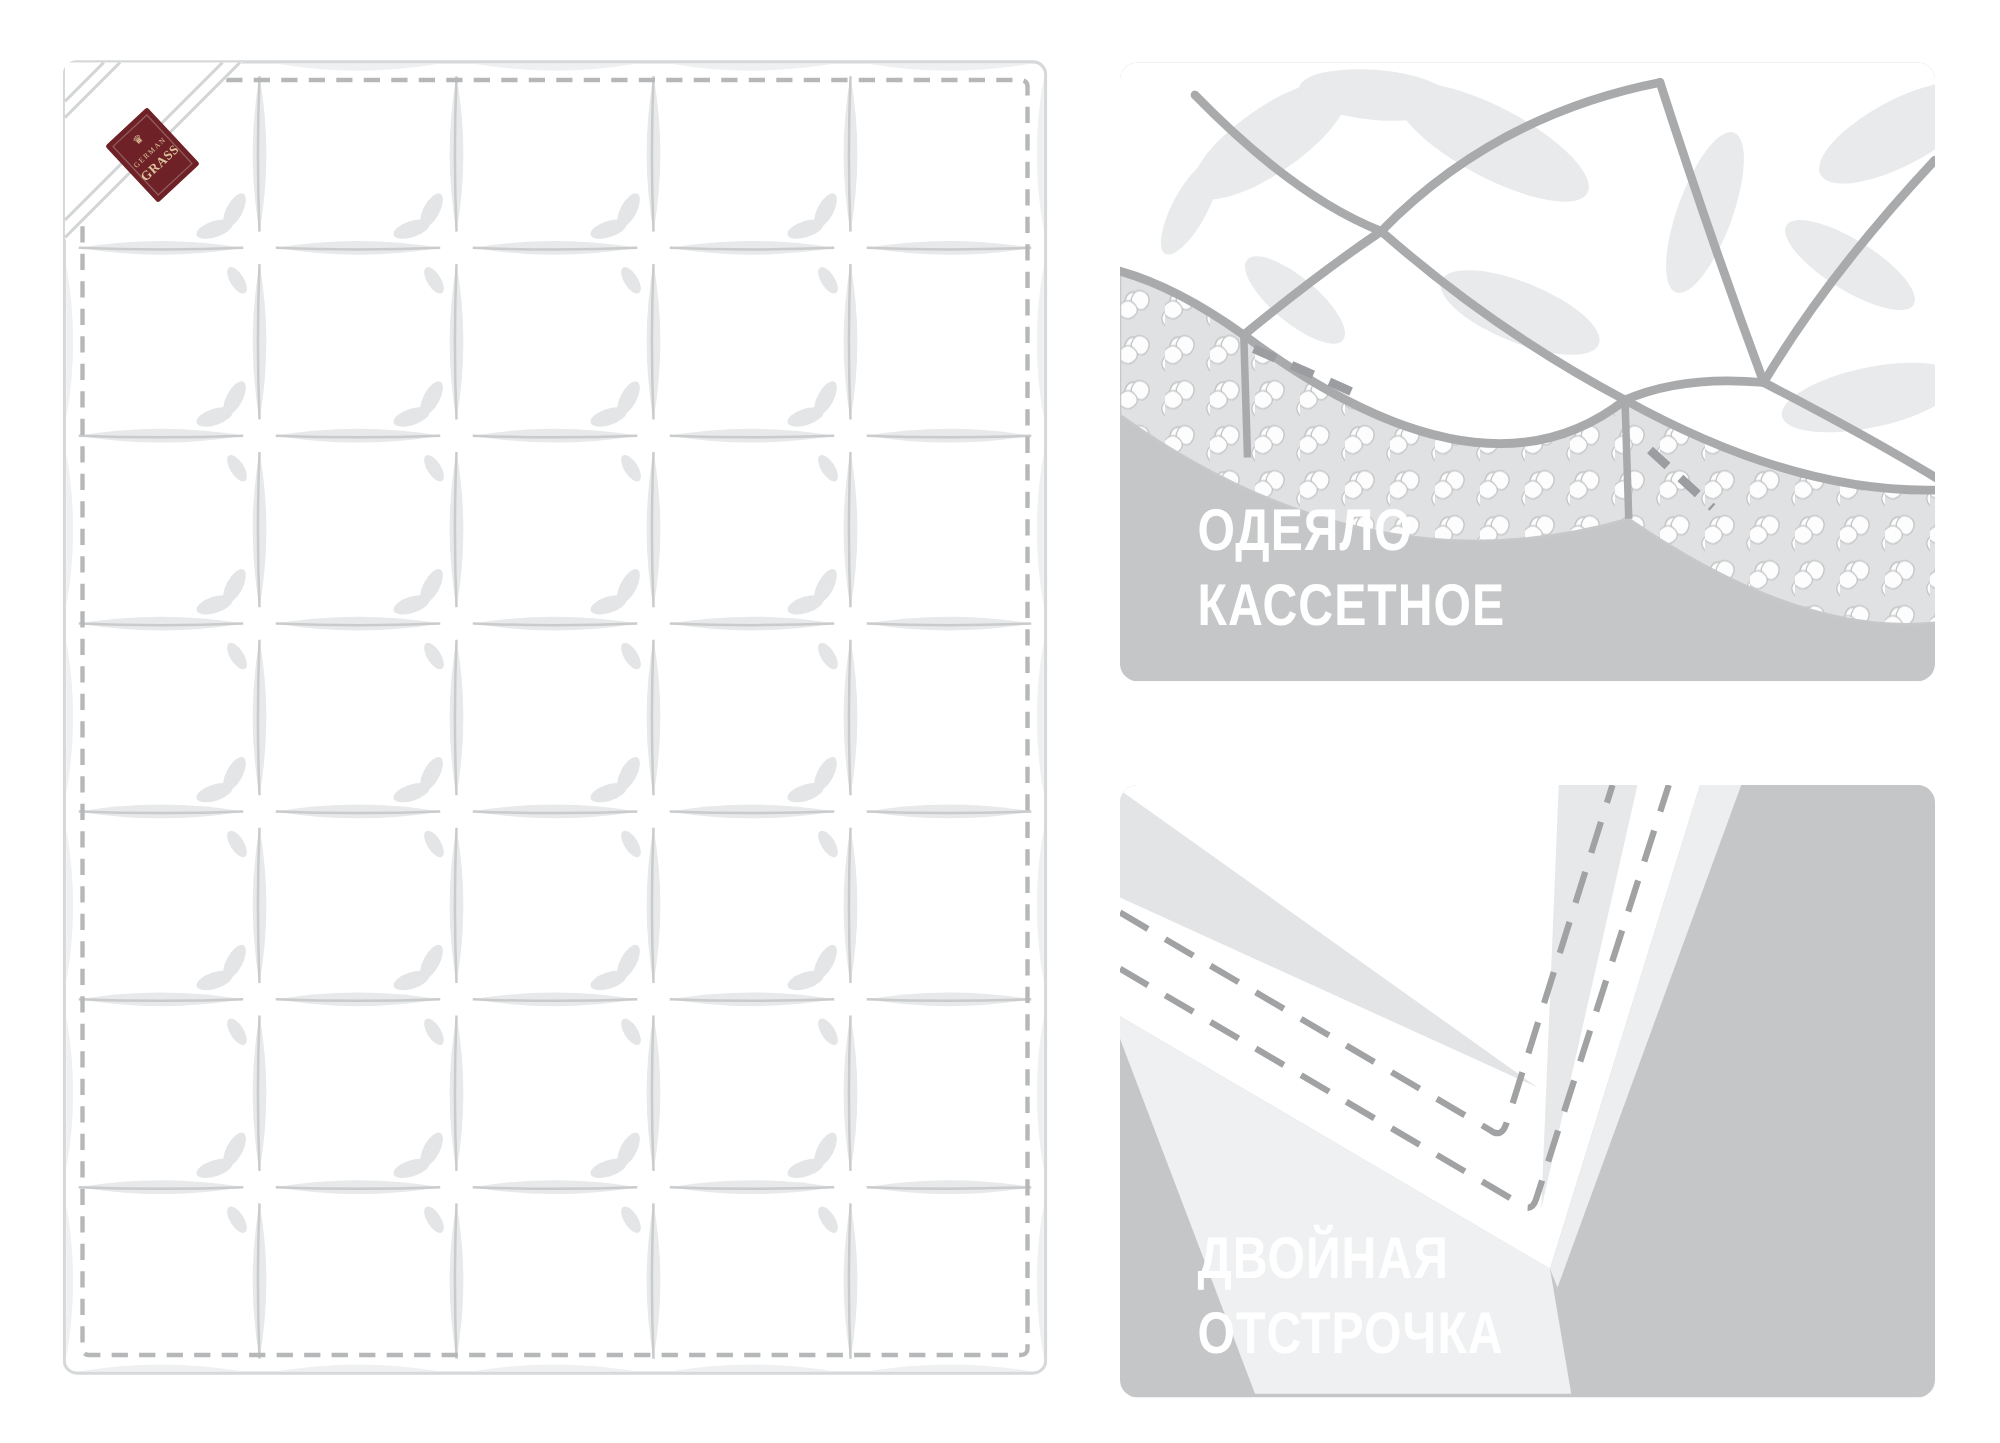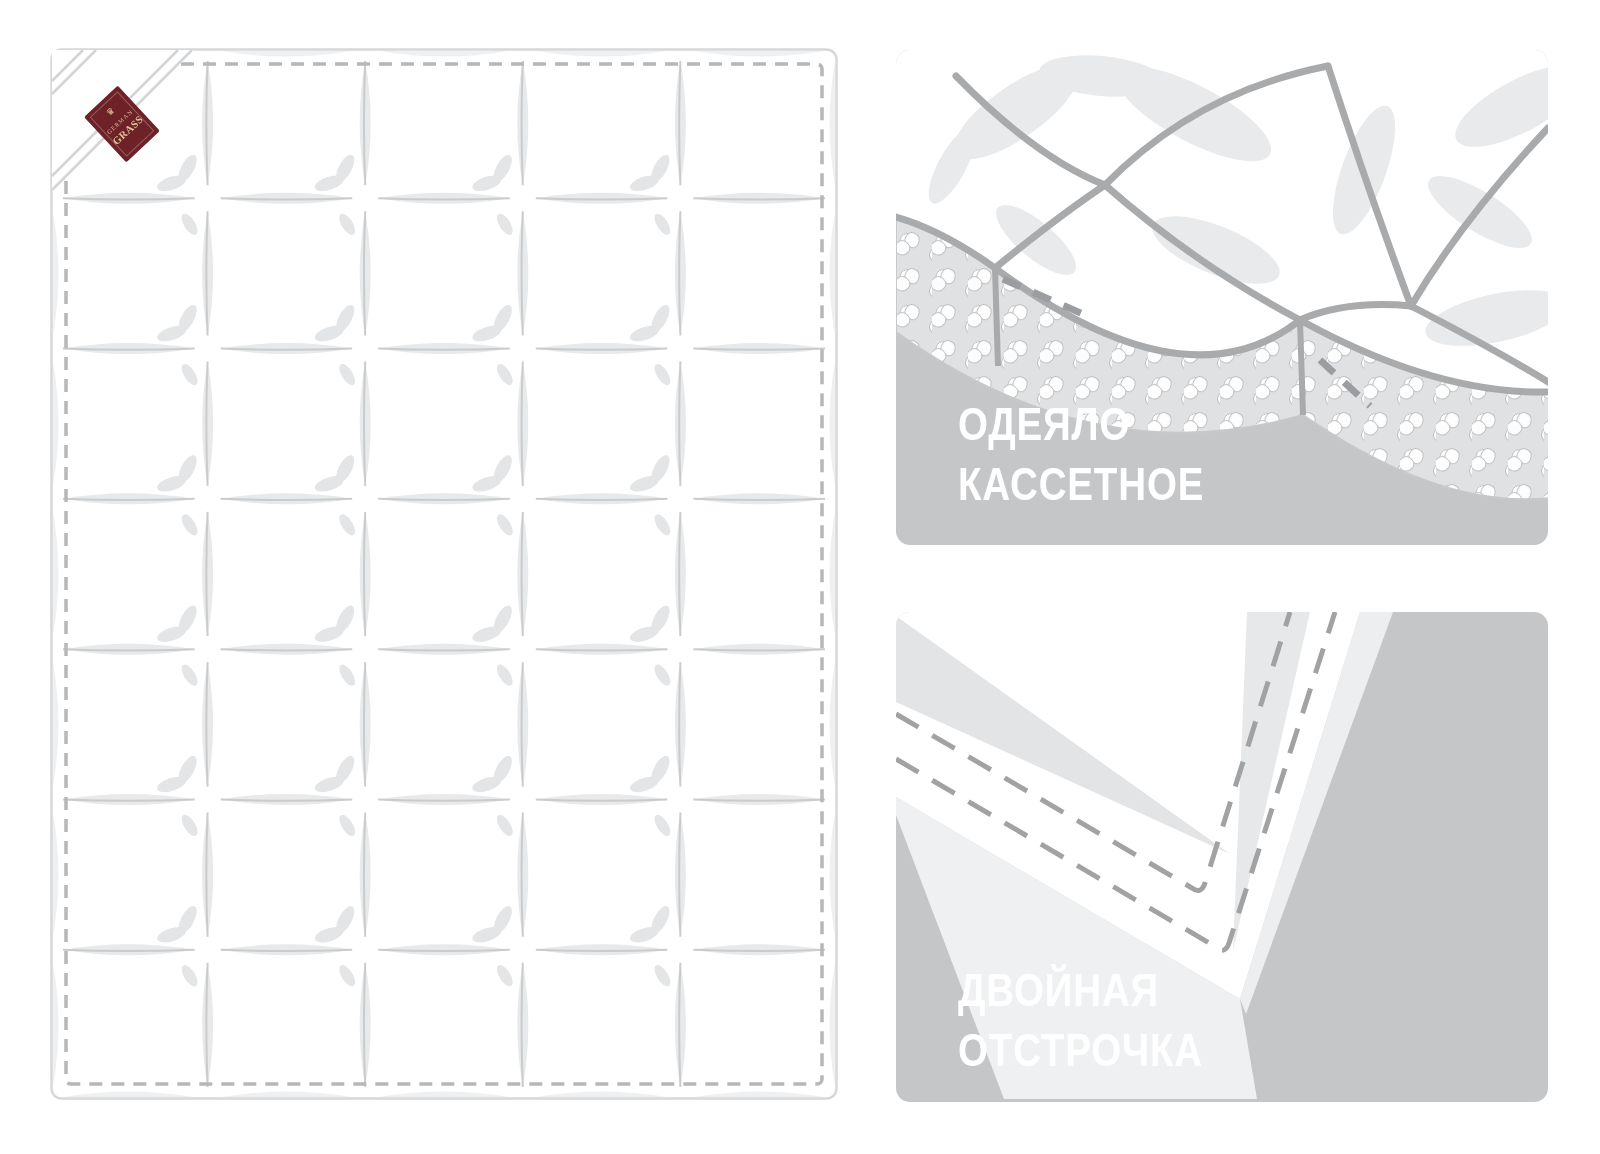"ДВОЙНАЯ" .card-bottom { top: 612px -> 628px }
